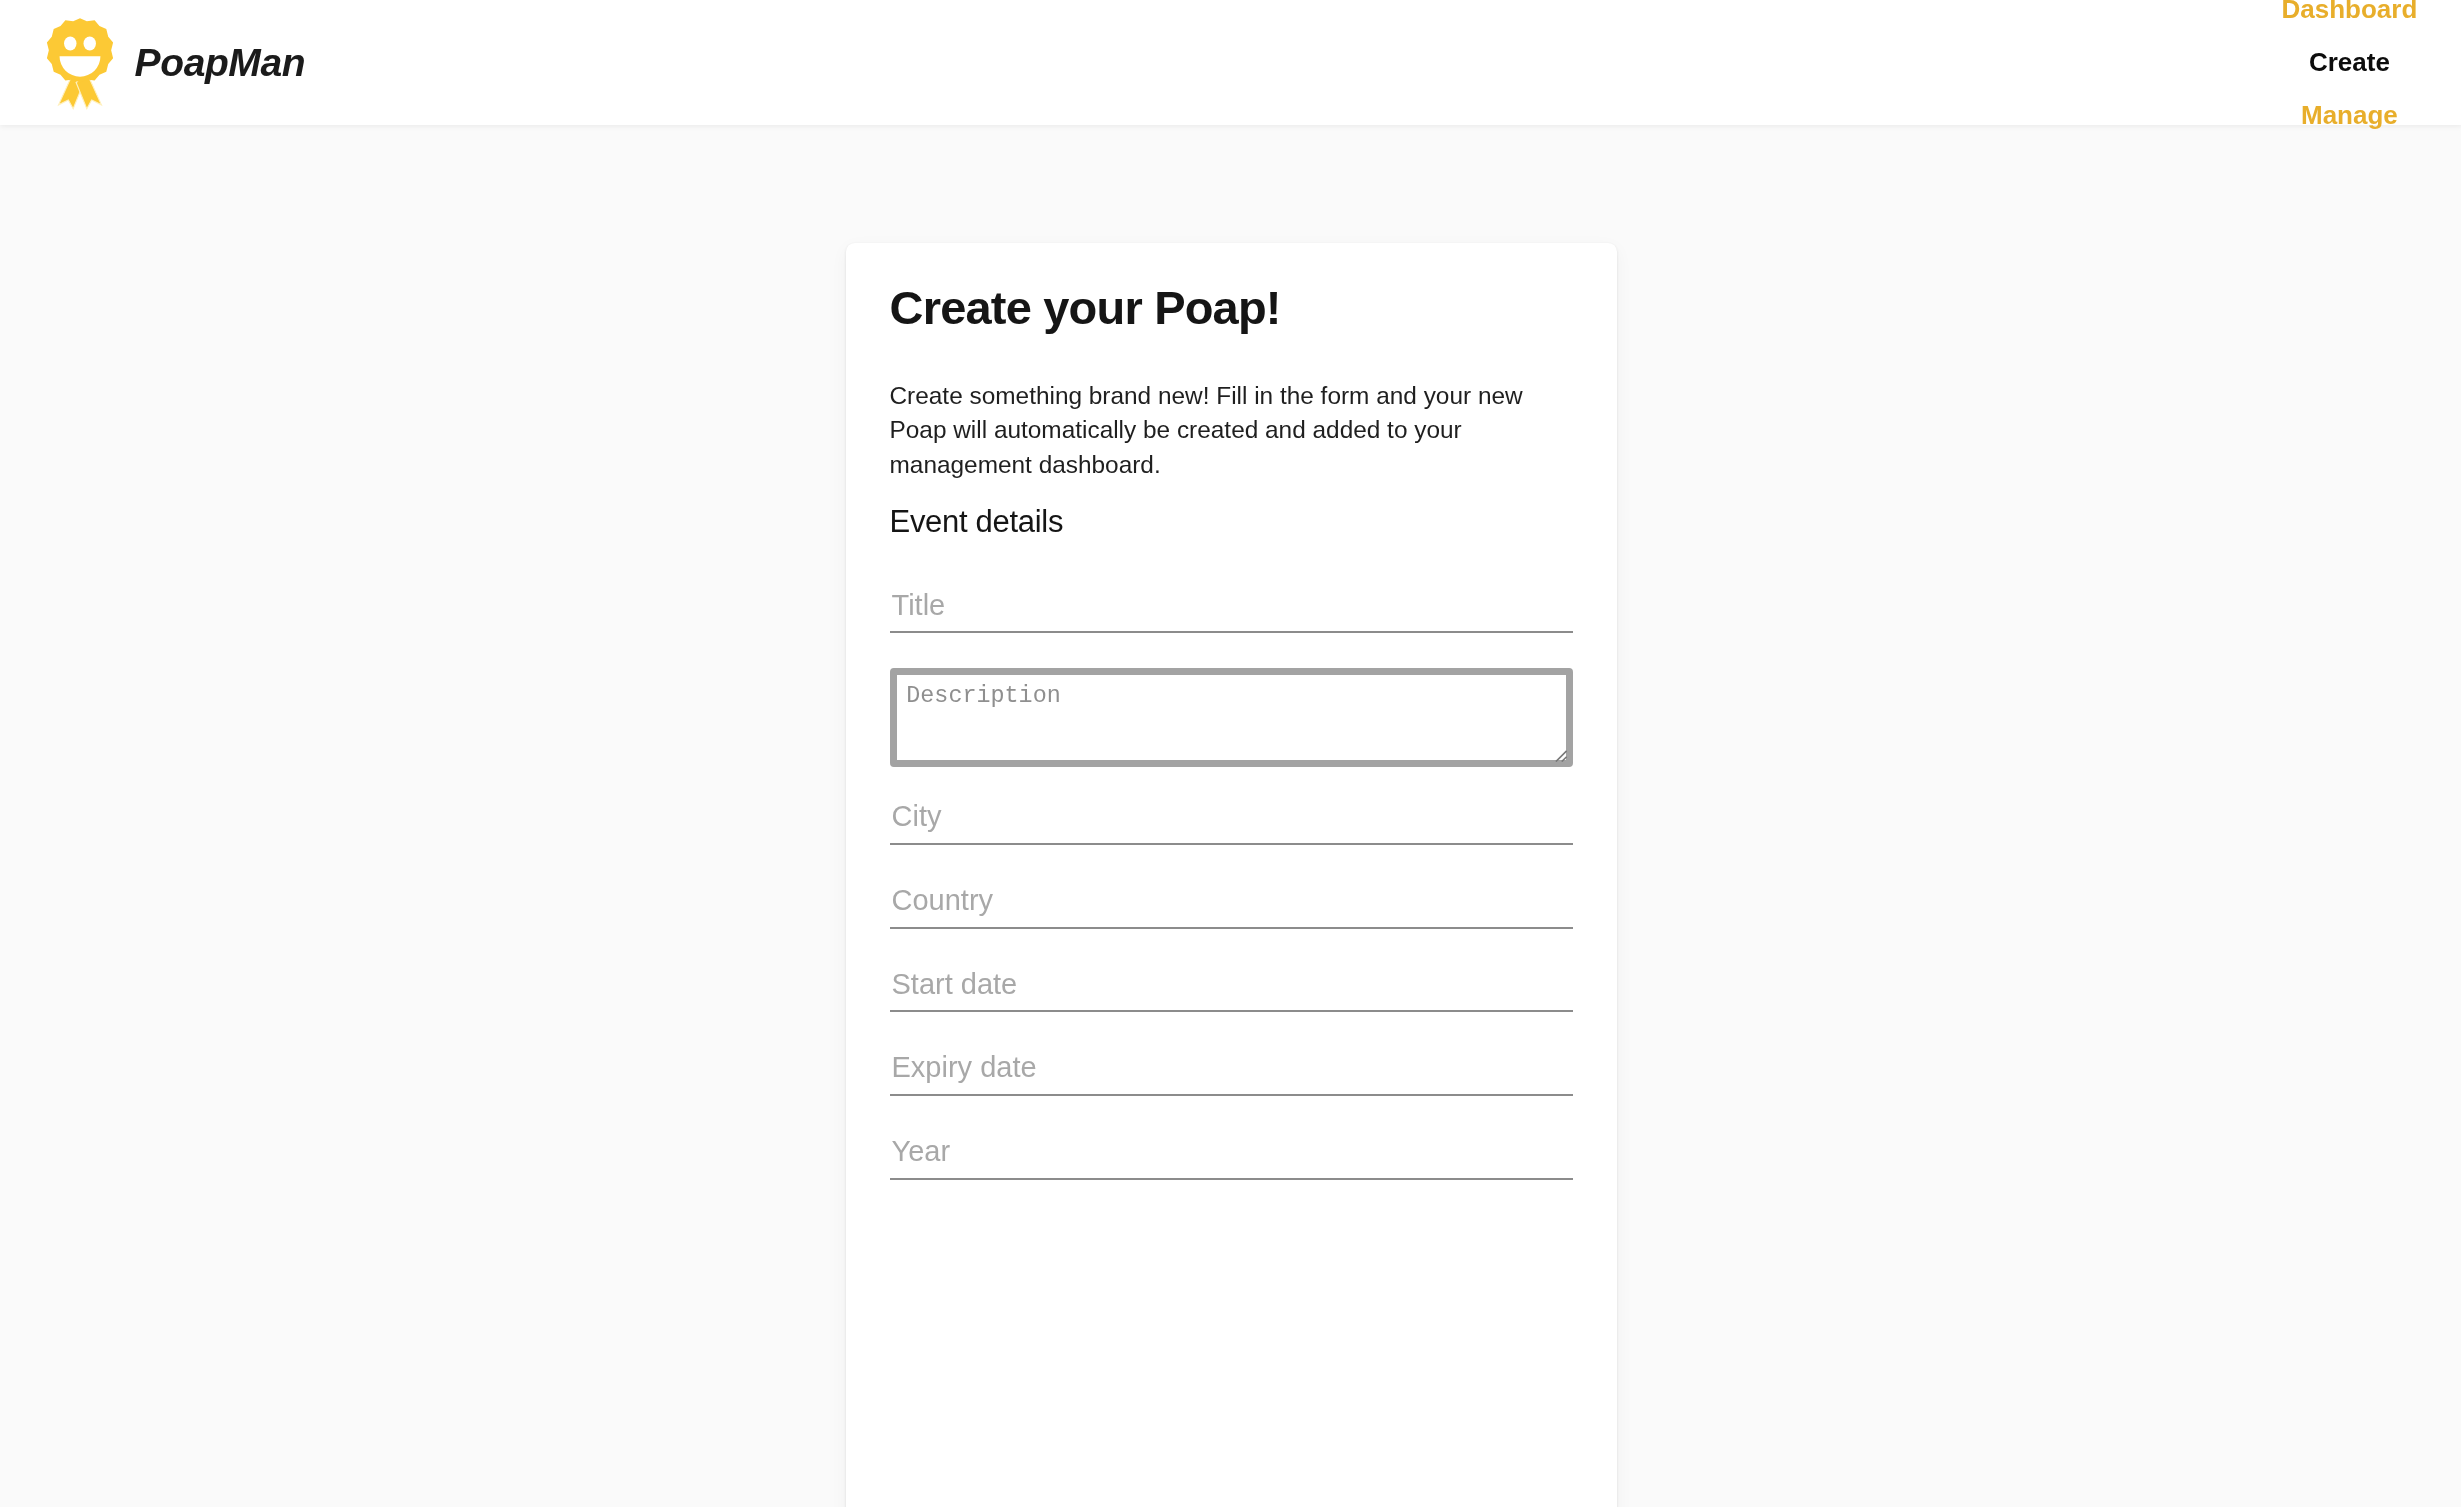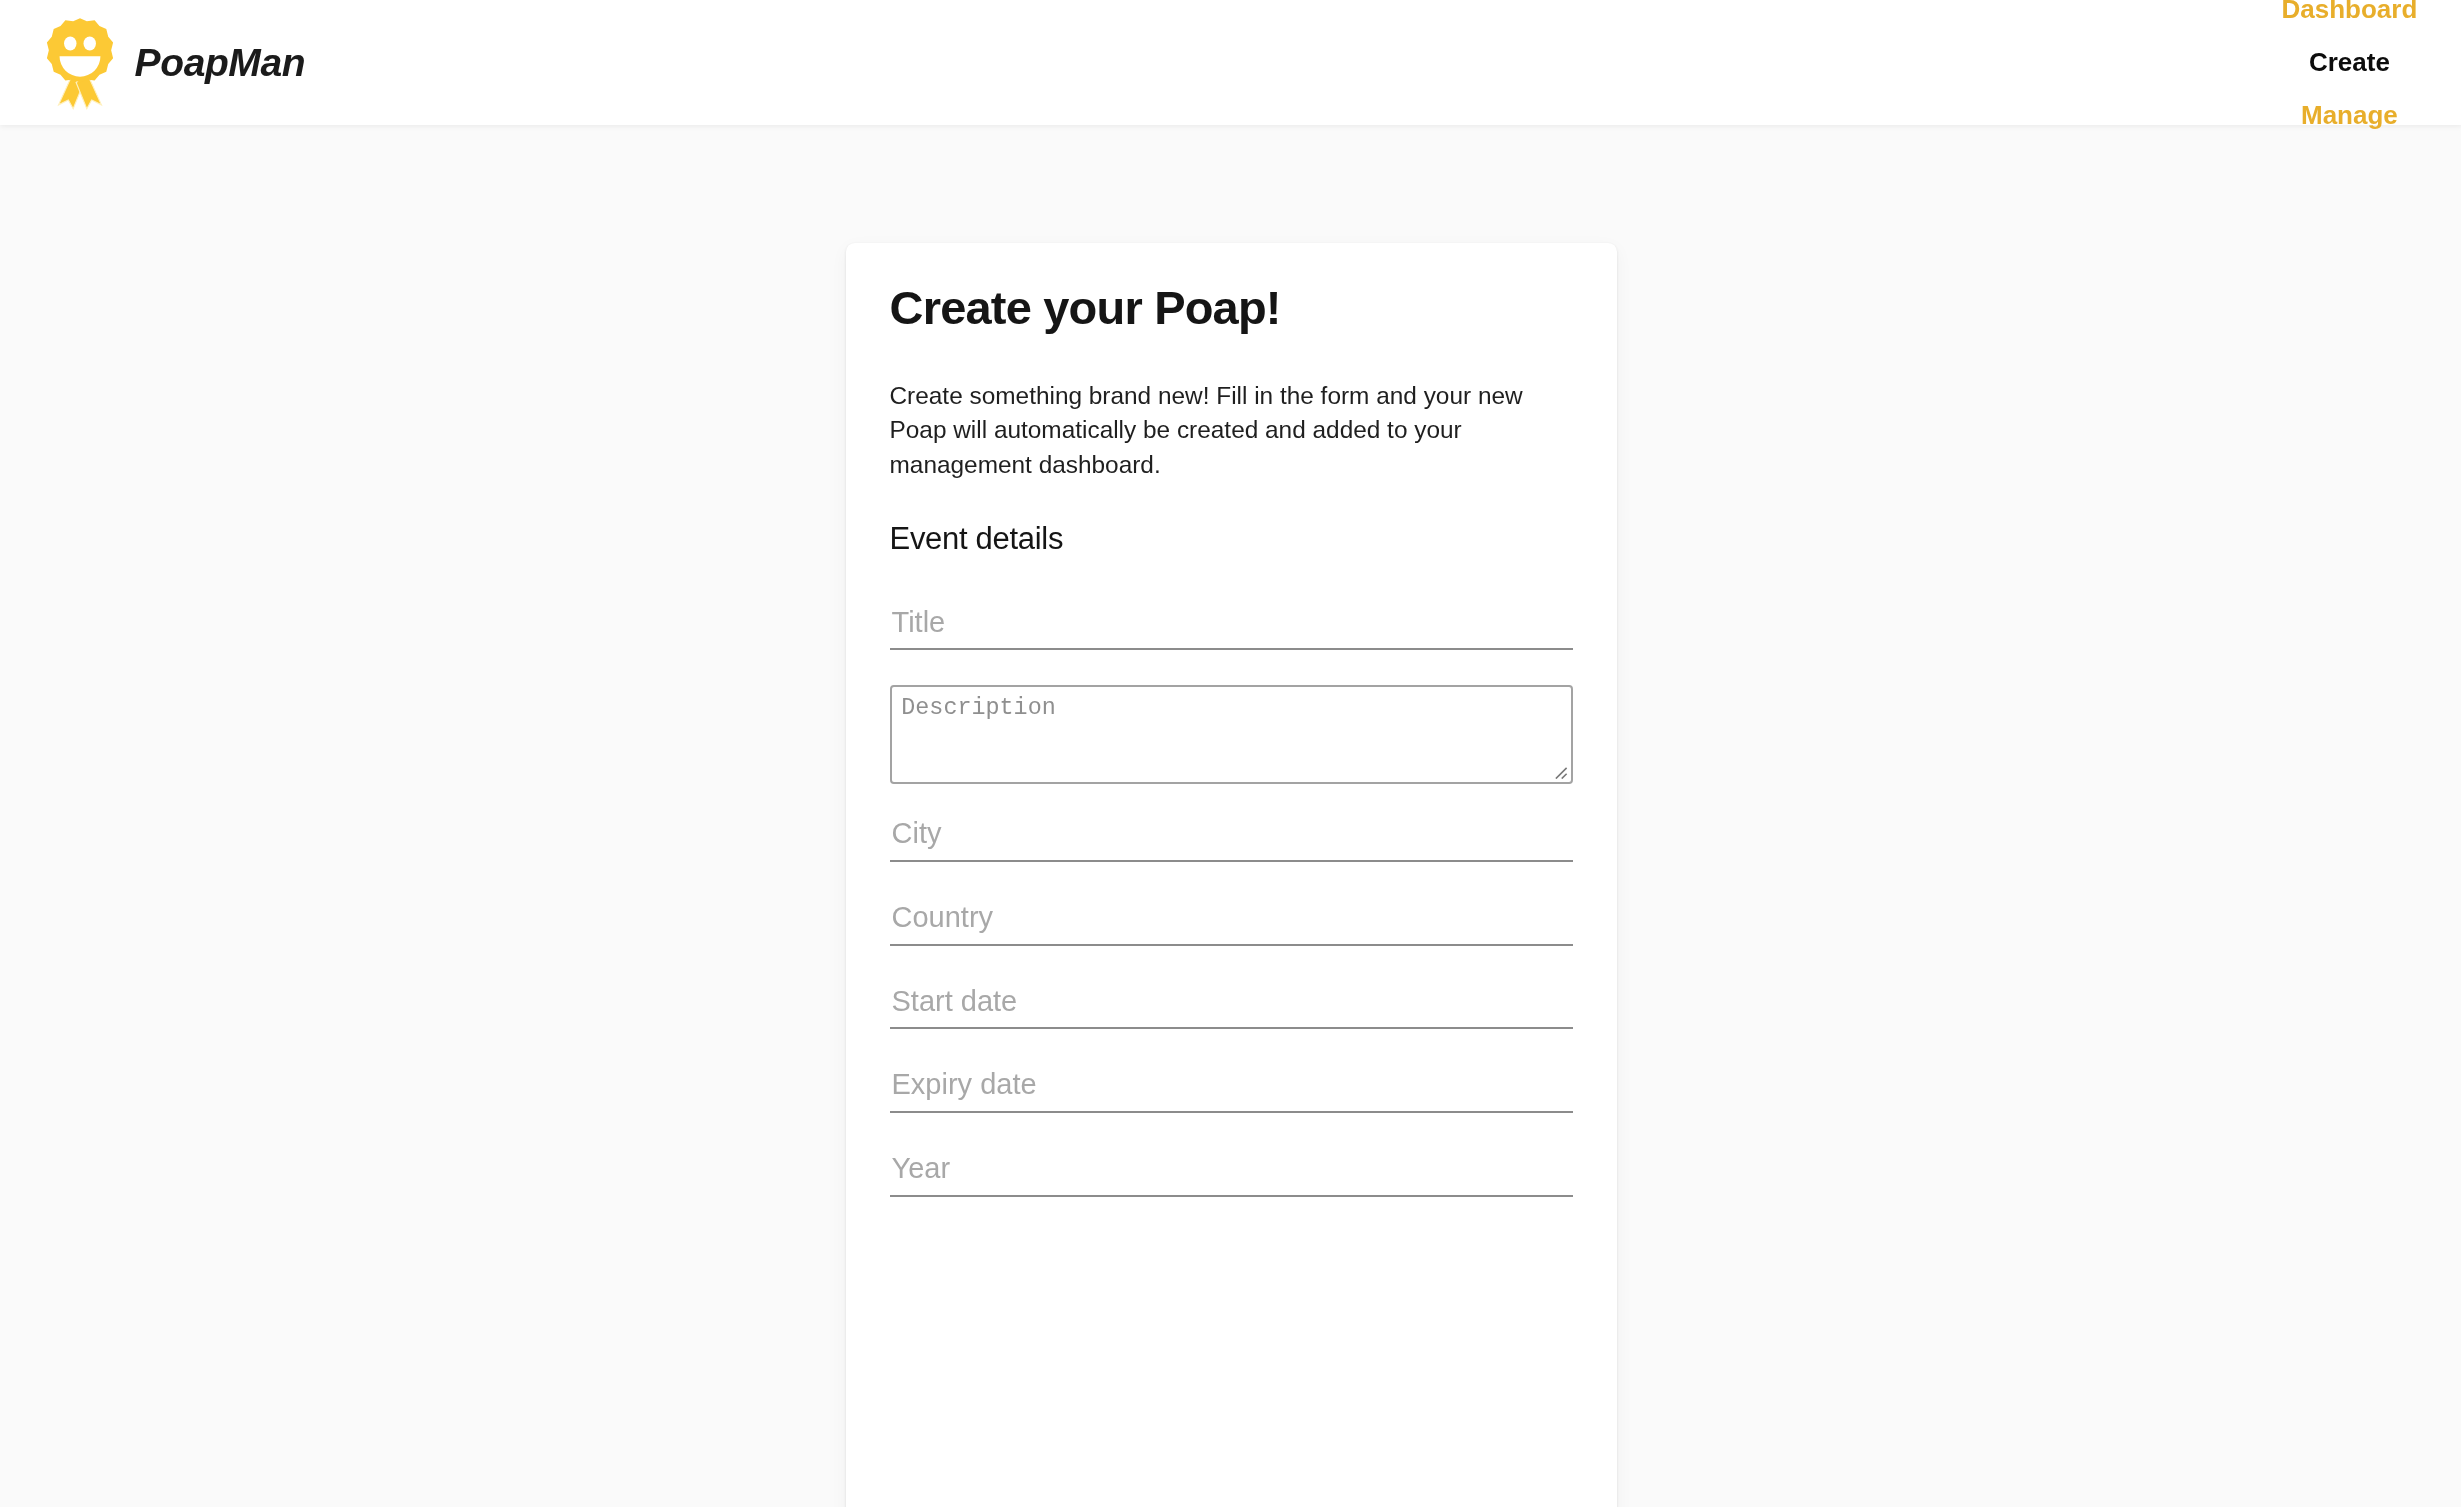"Create something brand new! Fill" .card-intro { margin-bottom: 38px -> 21px }
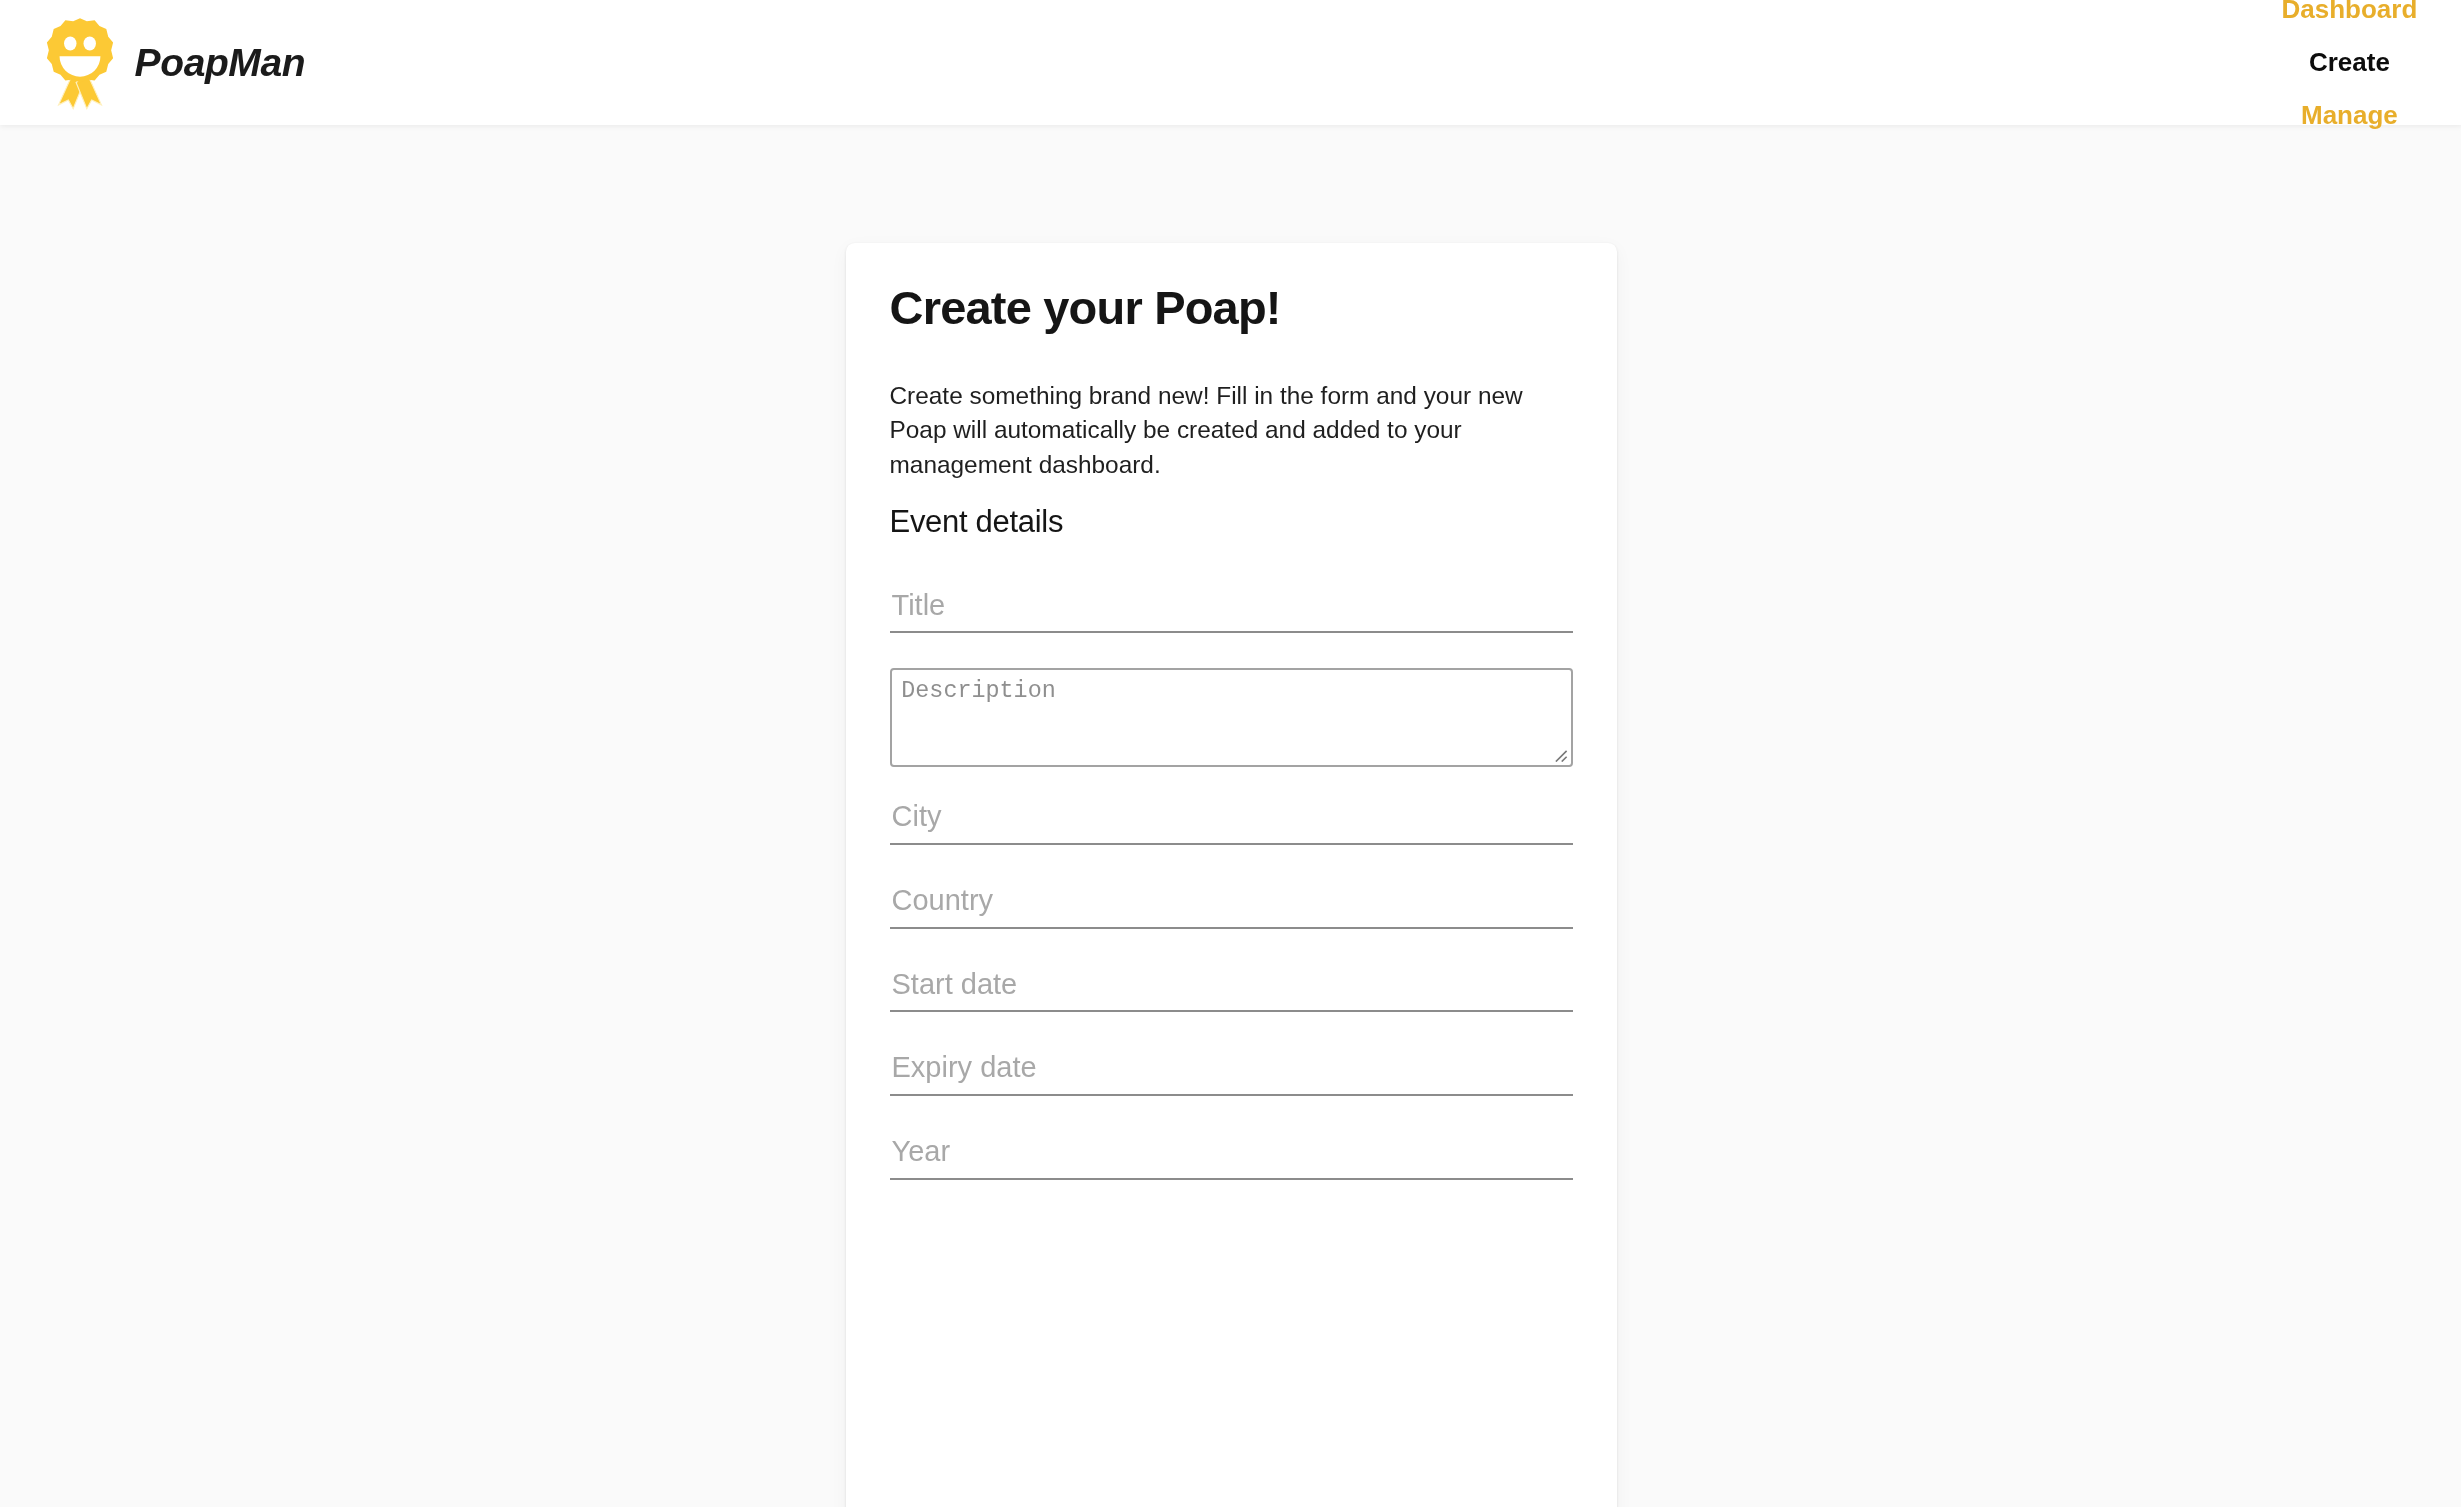"Description" .field-textarea { border: 2px solid #a3a3a3 -> 7px solid #a3a3a3 }
